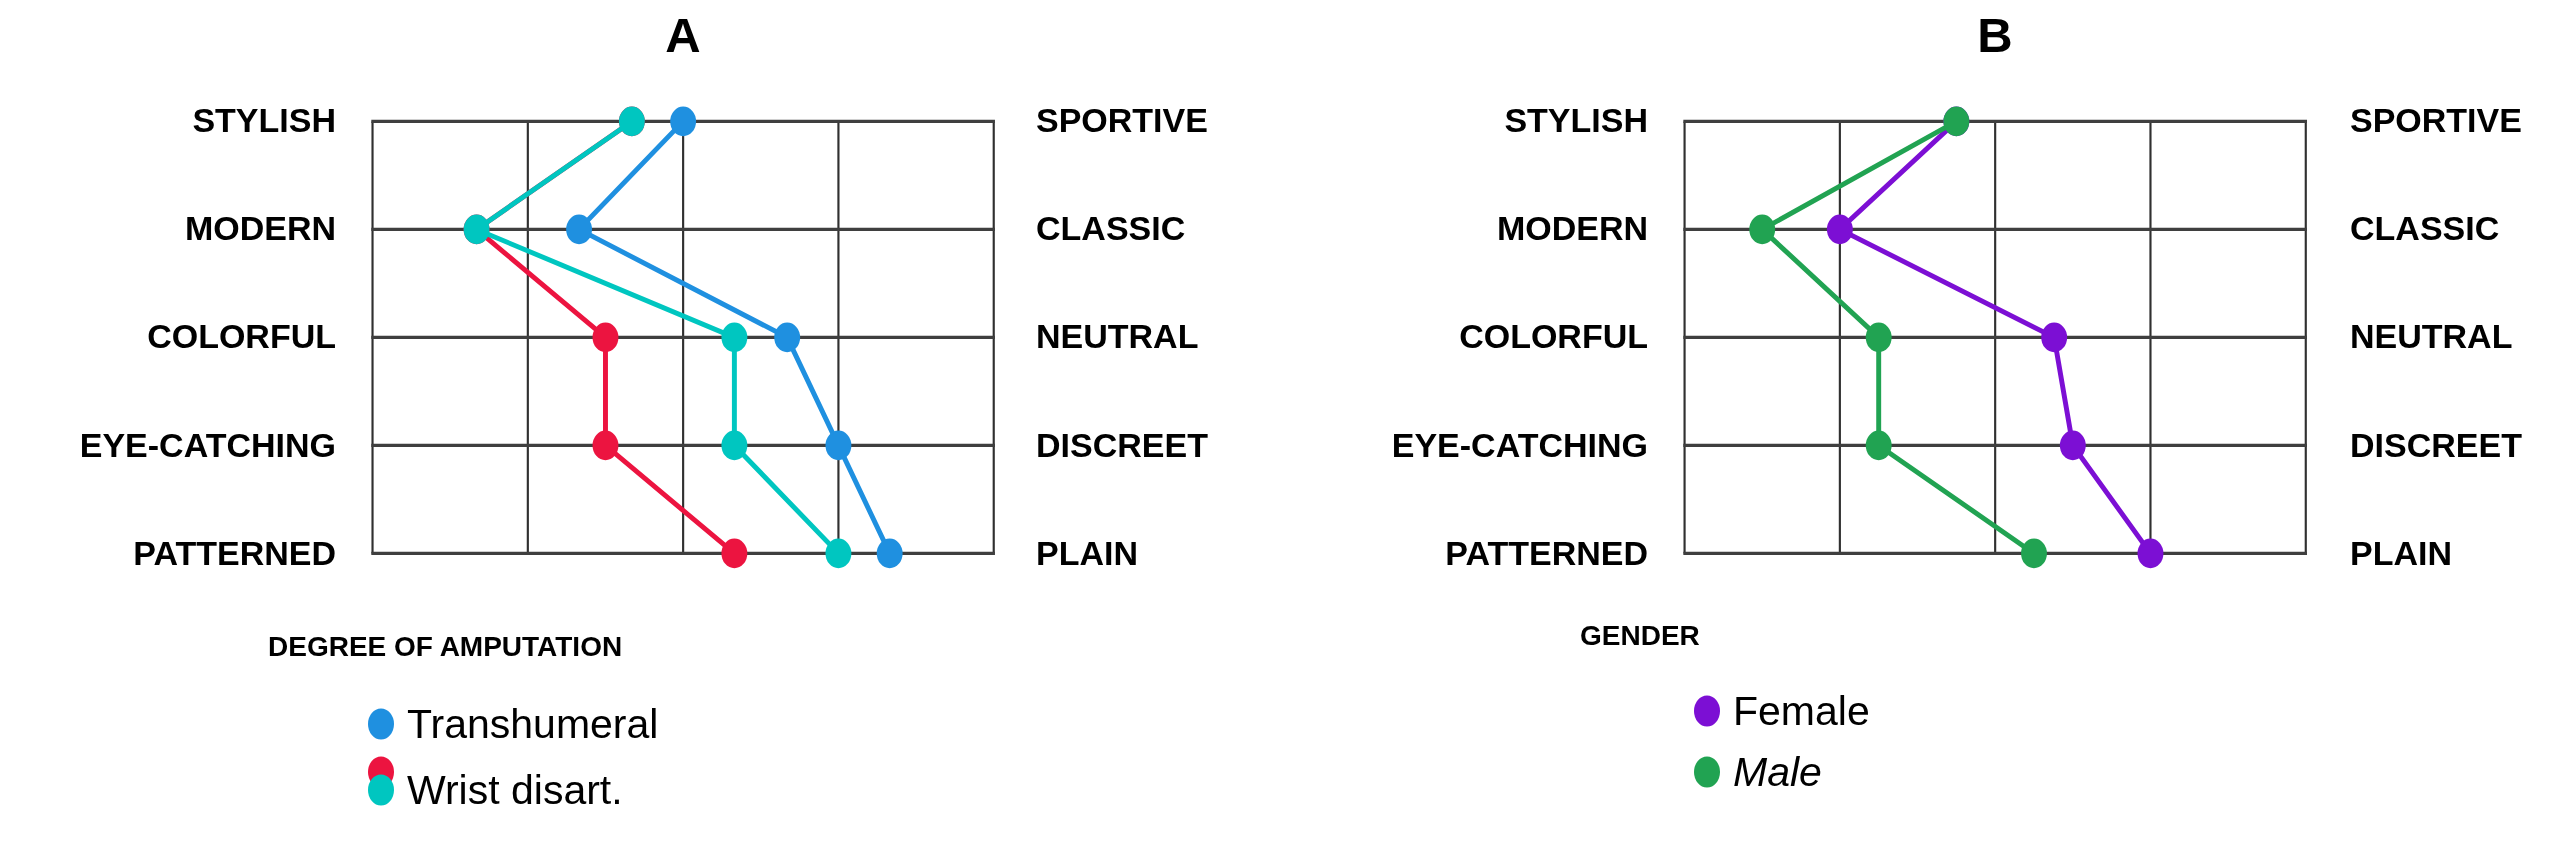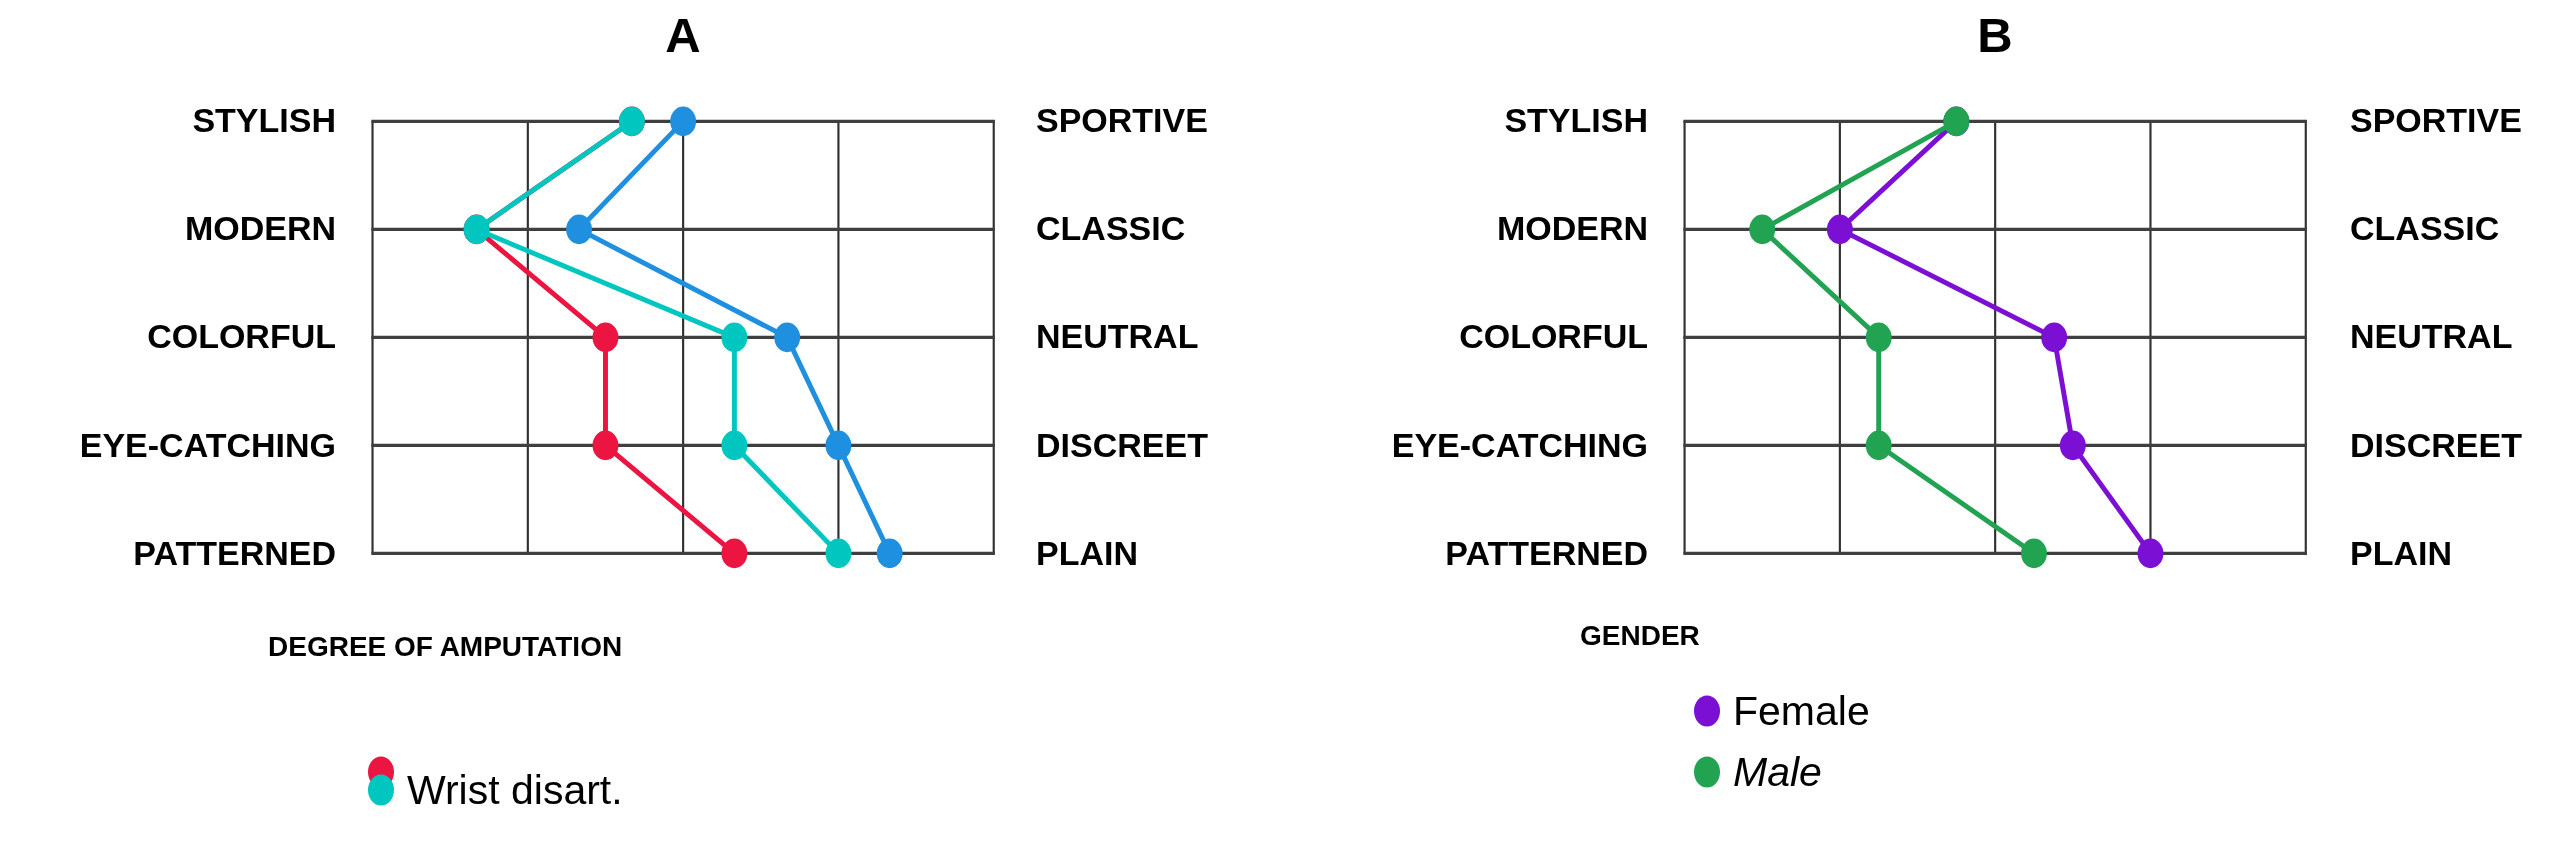"Transhumeral" div.legend-item { html: none -> <div> <span></span> <span>Transhumeral</span> </div> }
